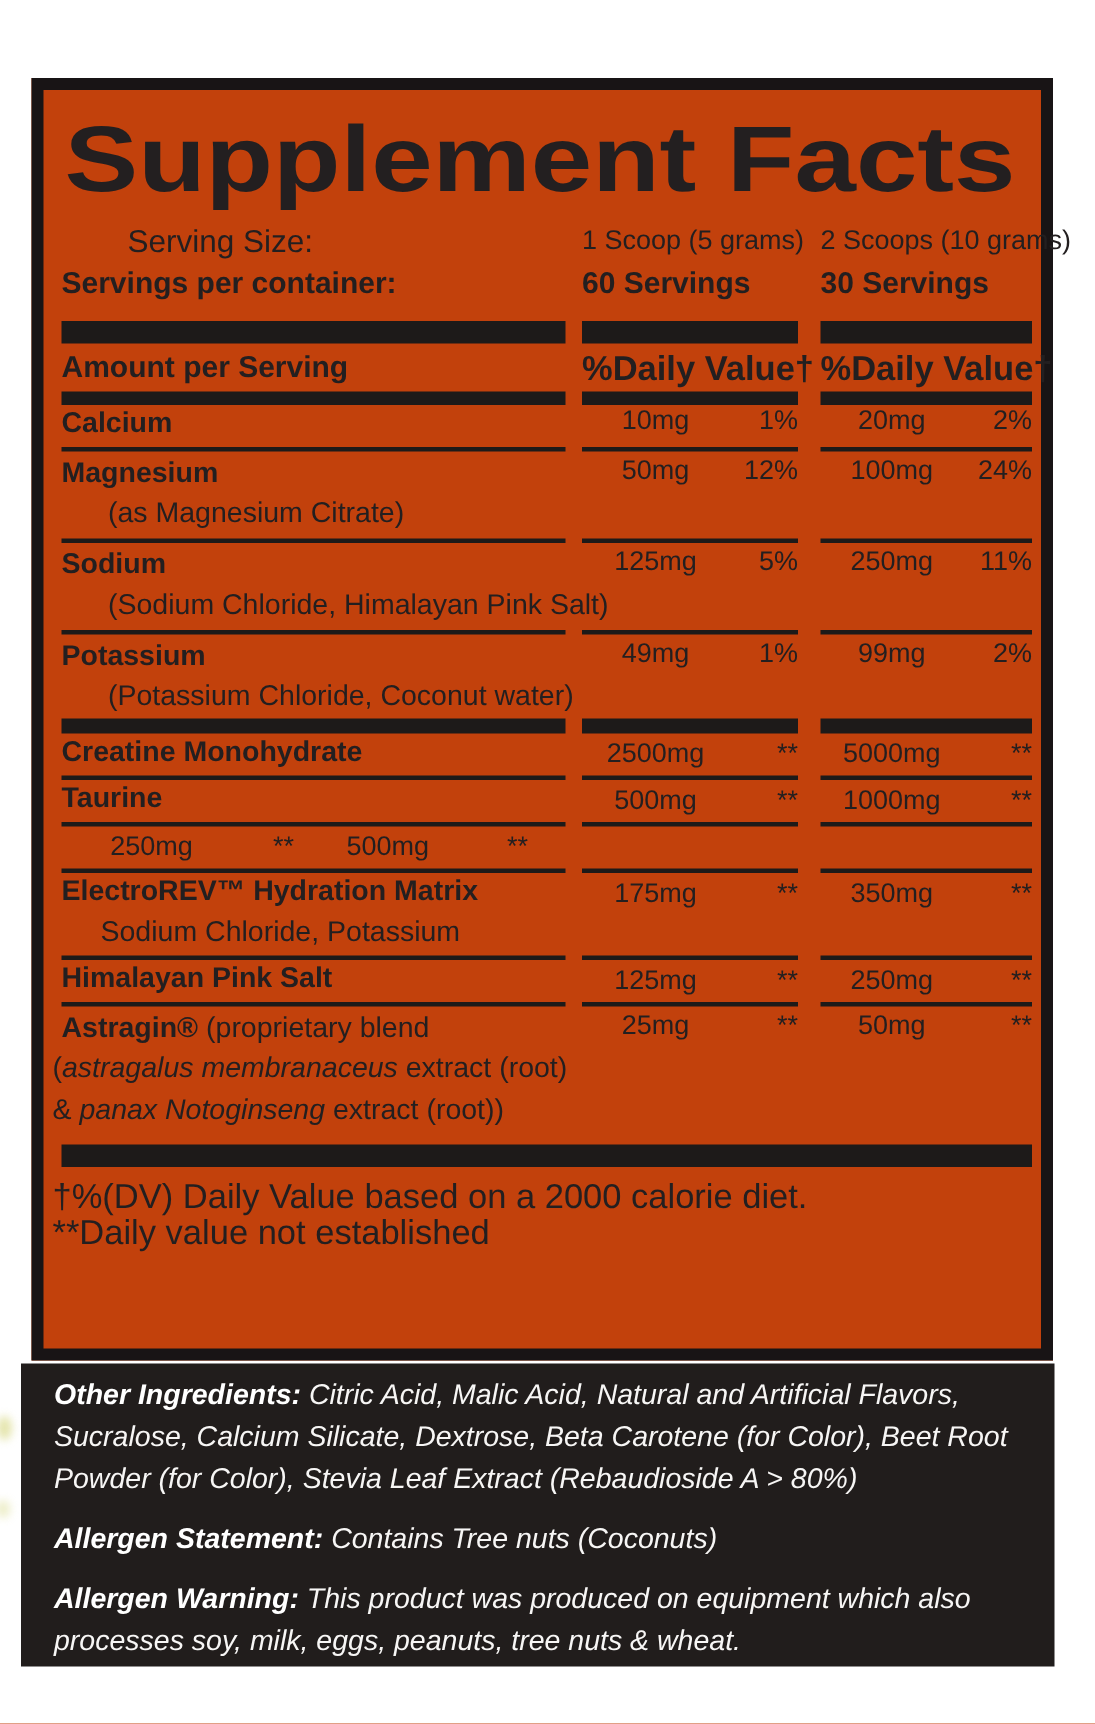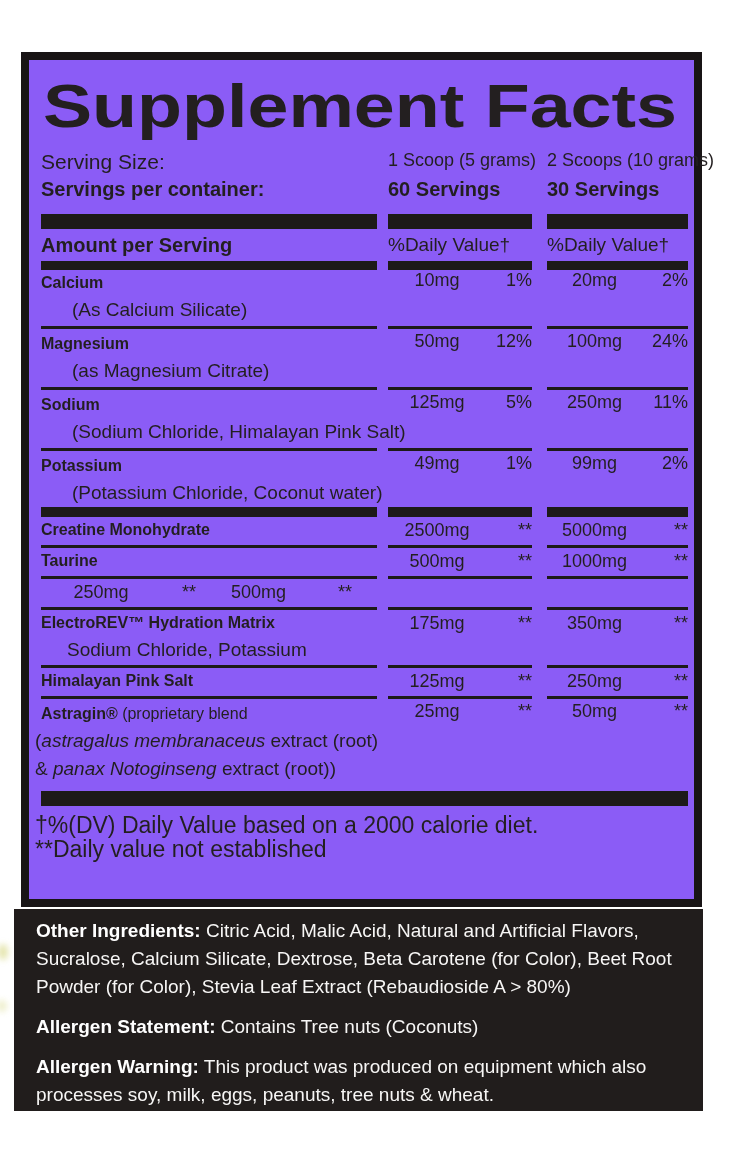"Supplement Facts" .frame { background: #8b5cf6 -> #c2410c }
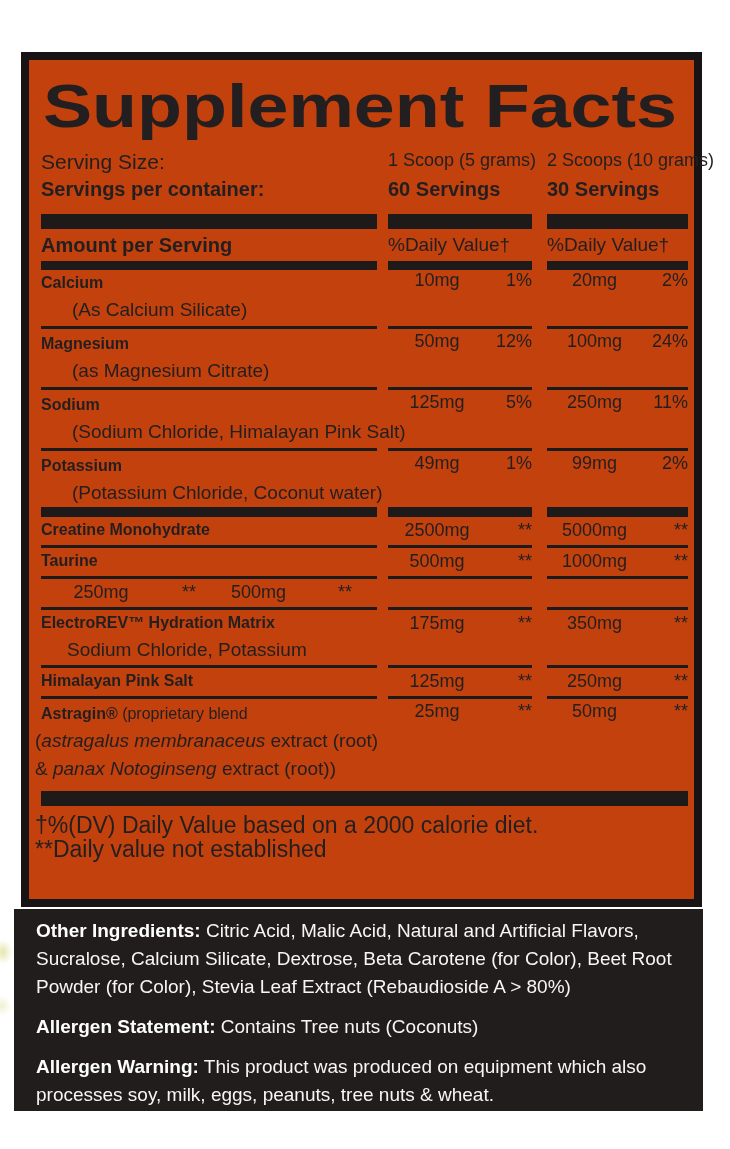"Serving Size:" .serving-row { margin-left: none -> 44px }
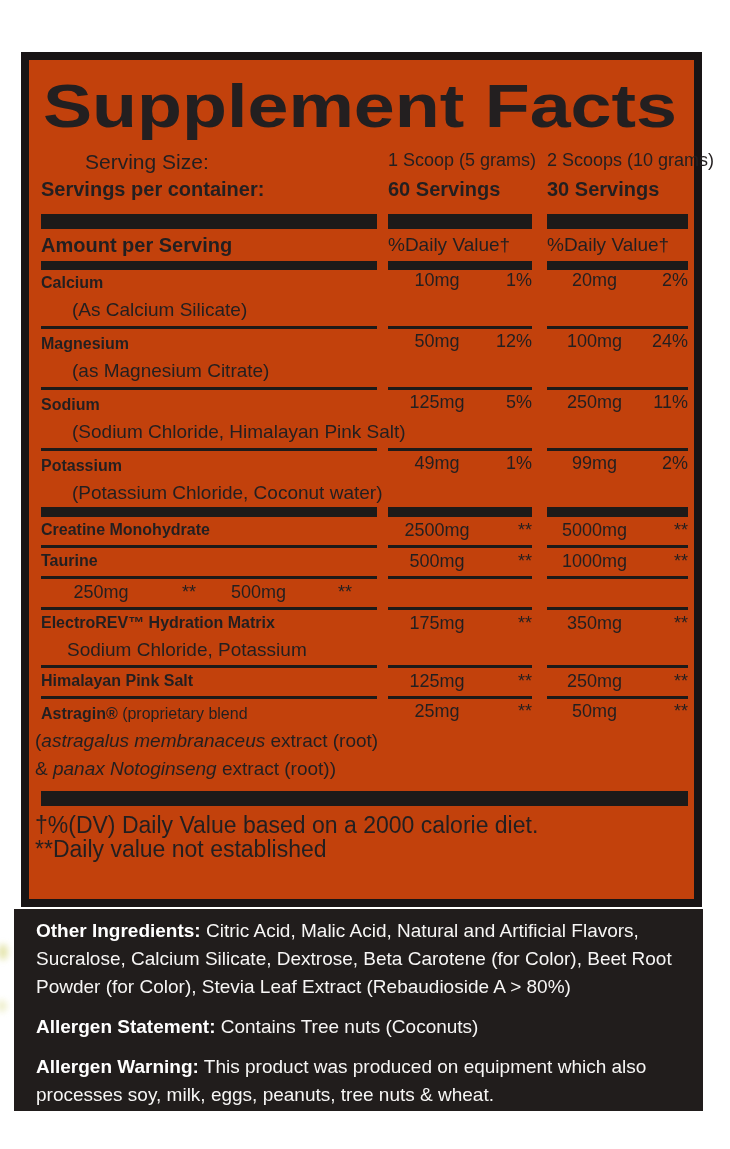"%Daily Value†" .hdr .ctr { font-size: 19px -> 23px; font-weight: normal -> bold }
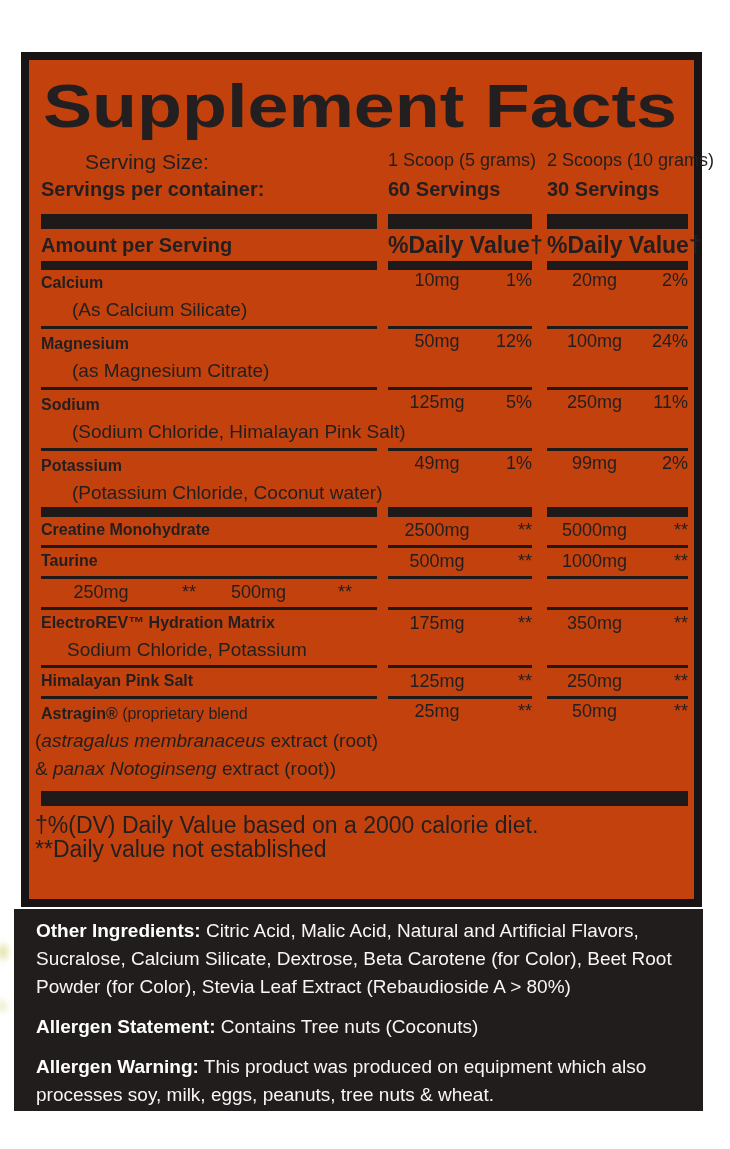"Calcium" .r-elec .cl,.r-line .cl { font-size: 16px -> 19px }
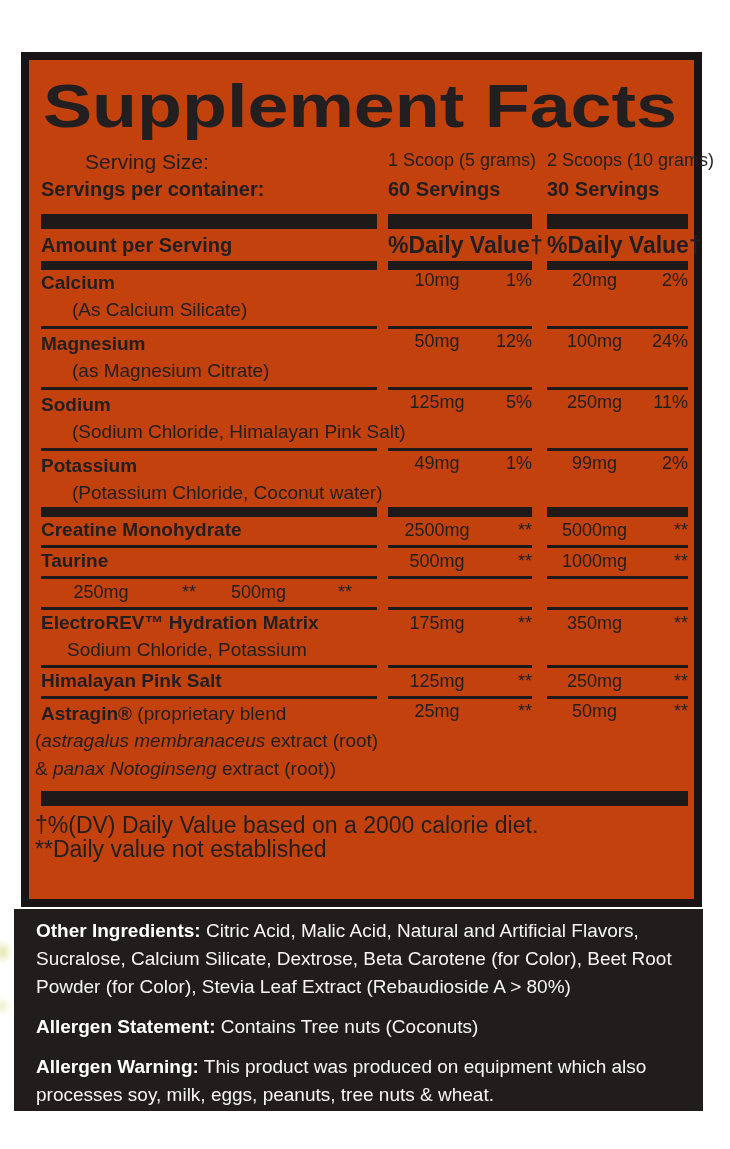"(As Calcium Silicate)" div.sub { html: <div>(As Calcium Silicate)</div> -> none }
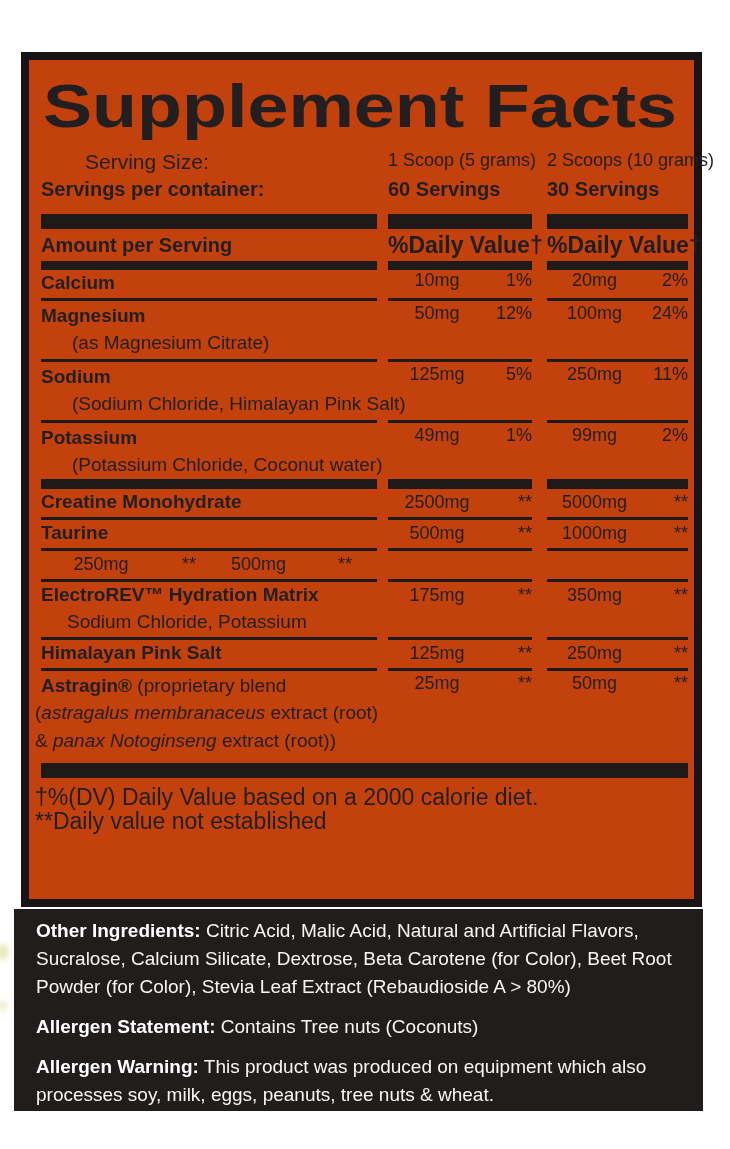"Other Ingredients: Citric Acid, Malic" .band p { font-style: none -> italic }
